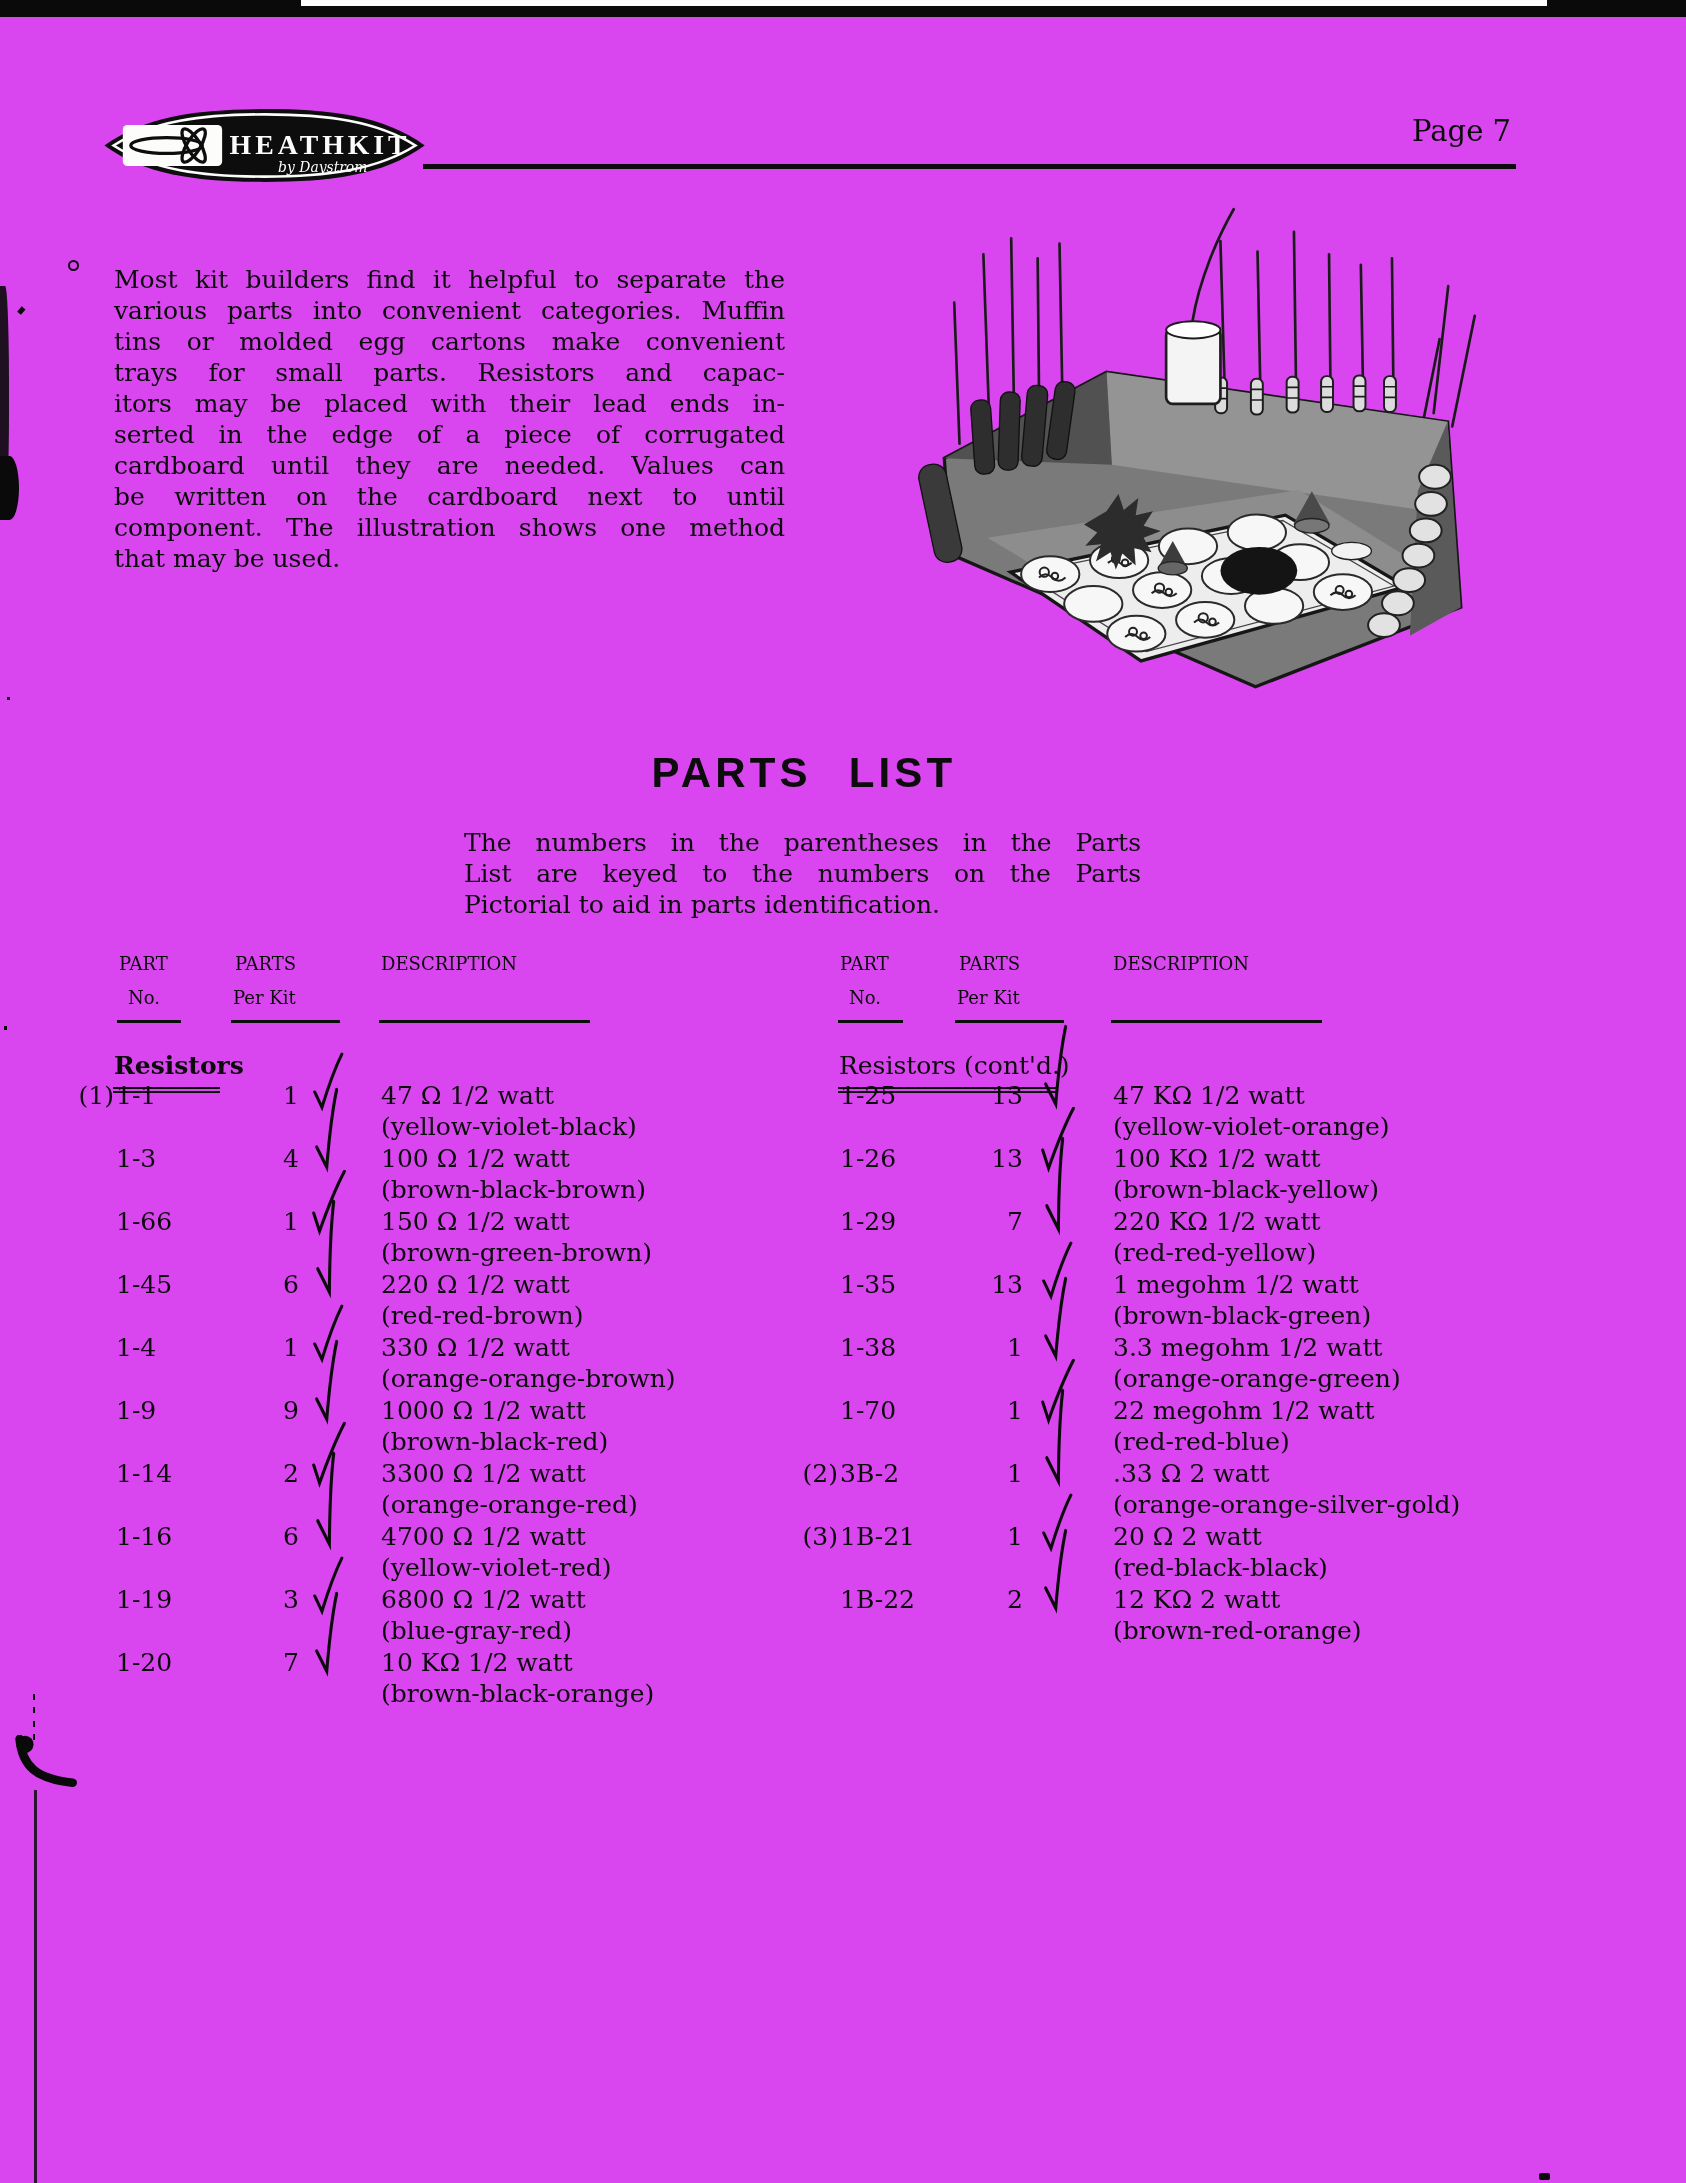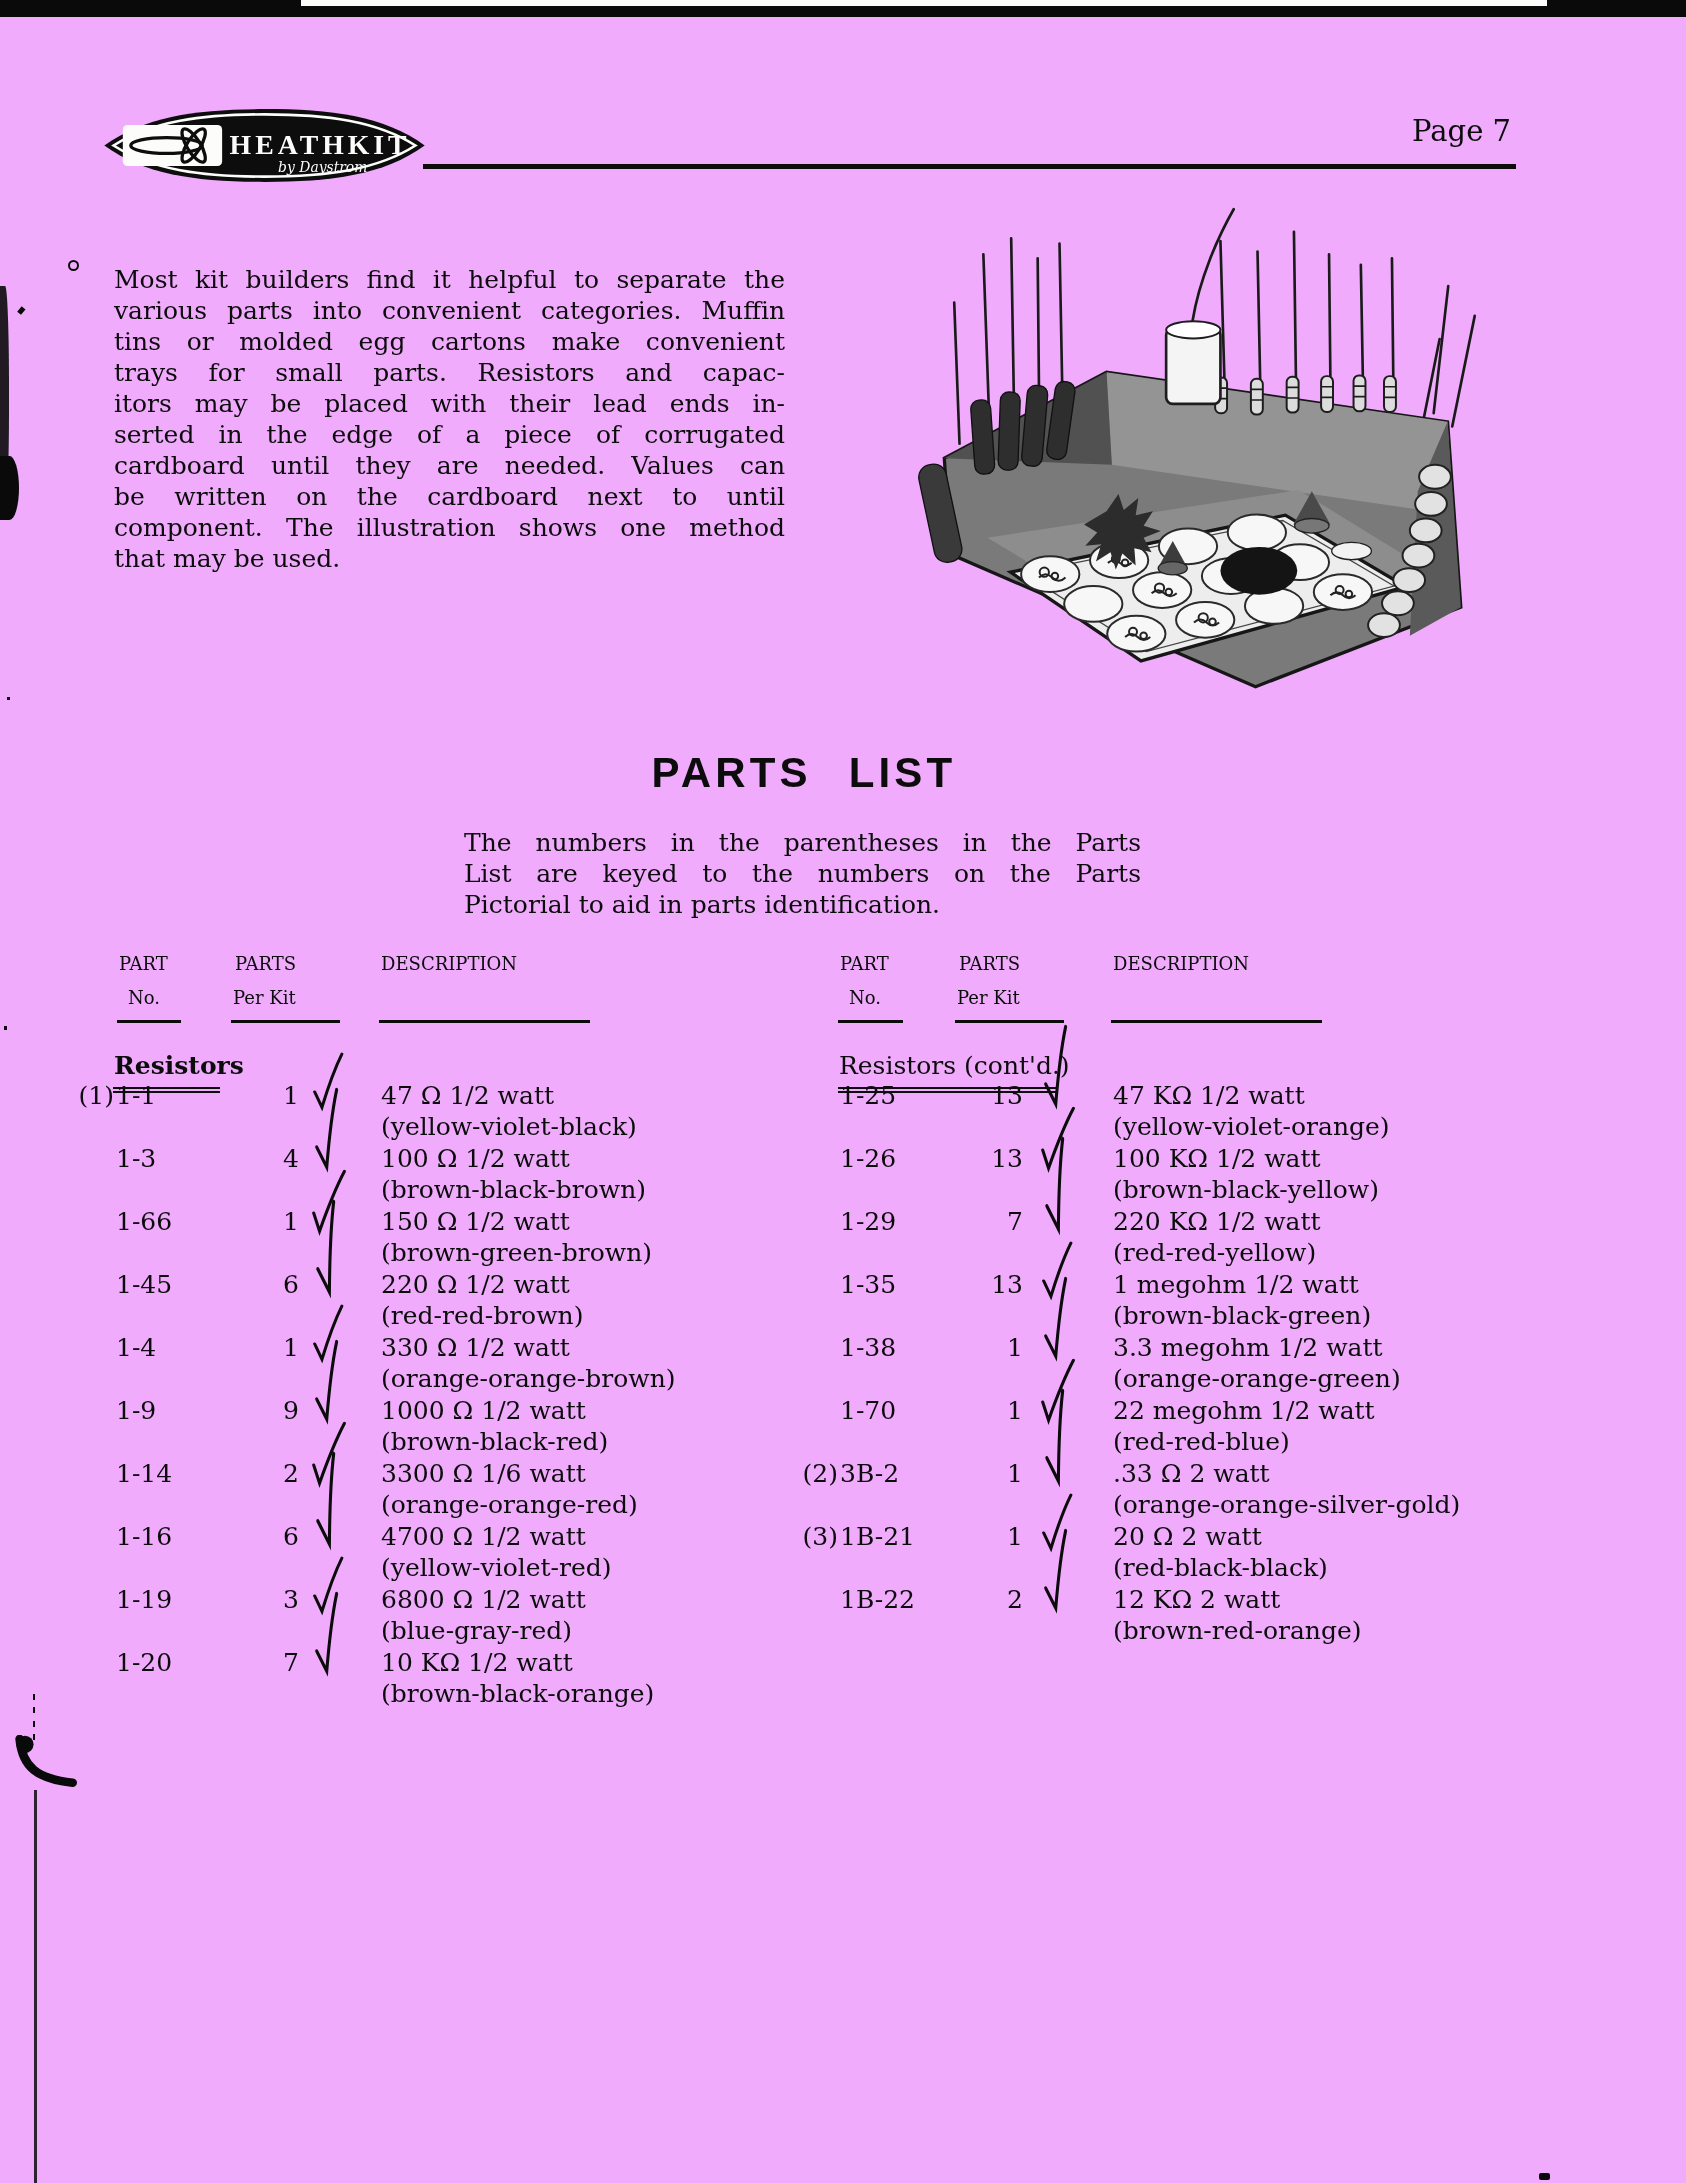"HEATHKIT" .page { background: #f0abfc -> #d946ef }
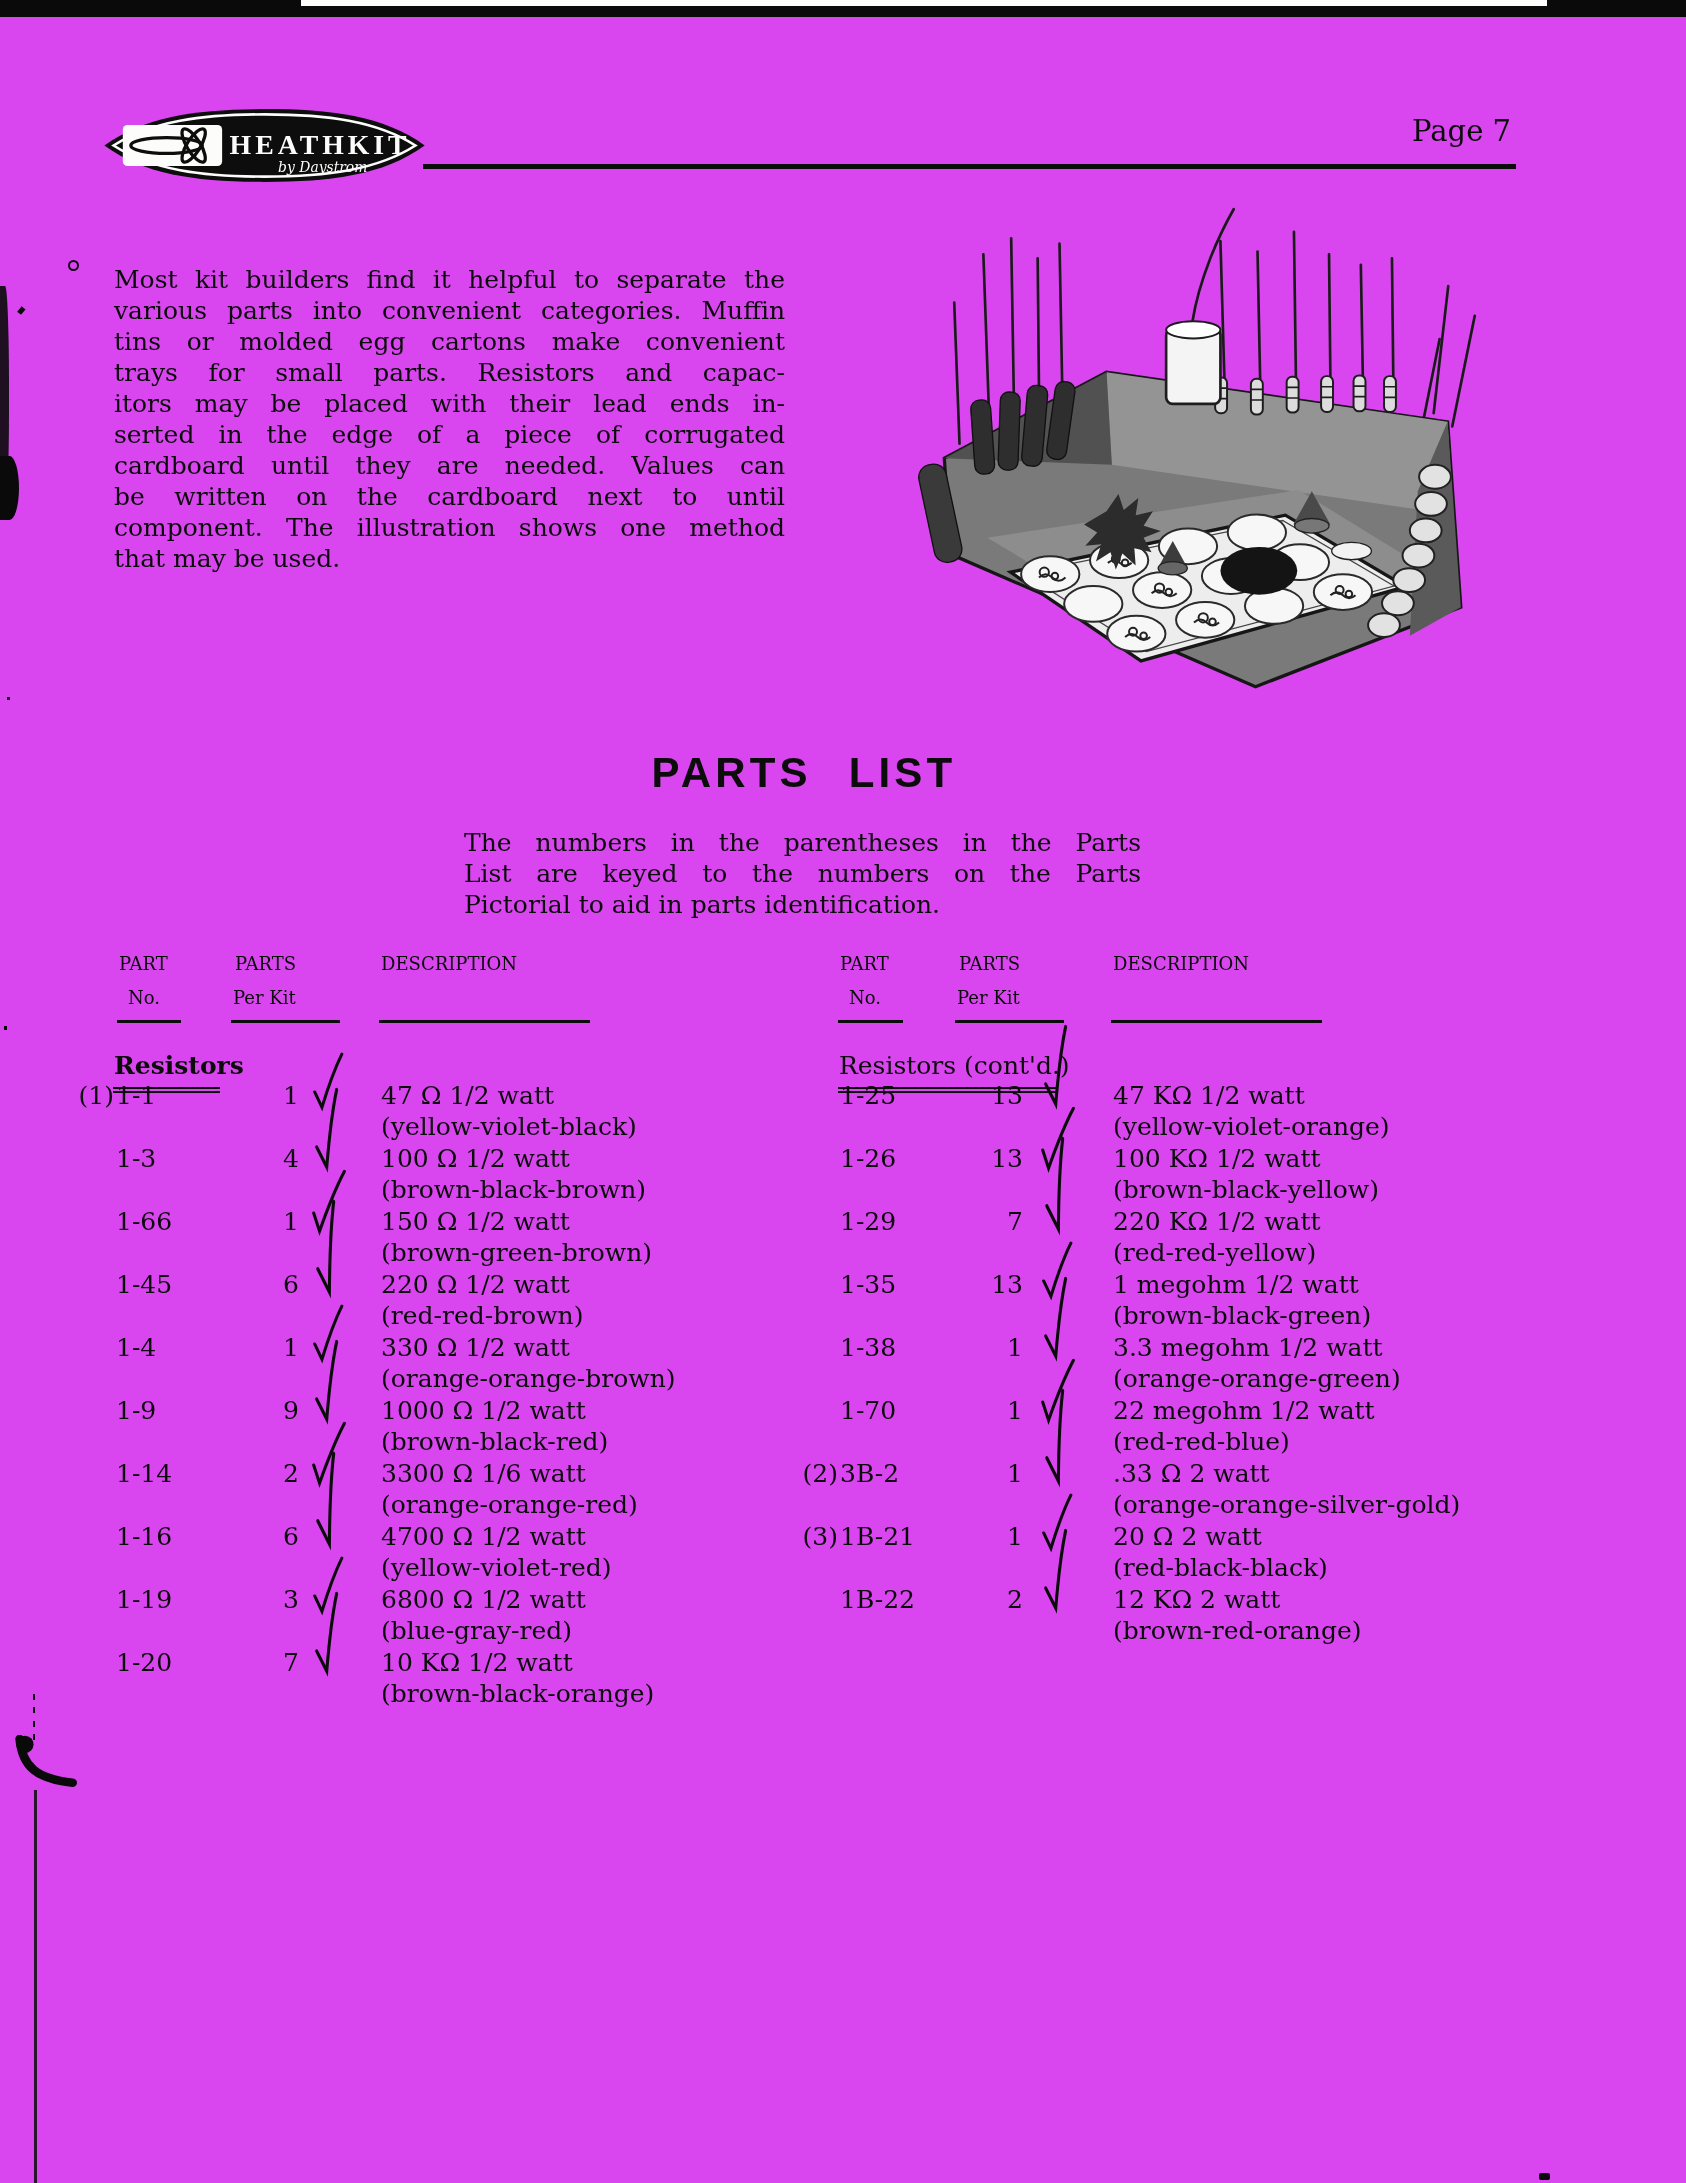"3300 Ω 1/6 watt" span.d1 { text: 1/6 -> 1/2 }
